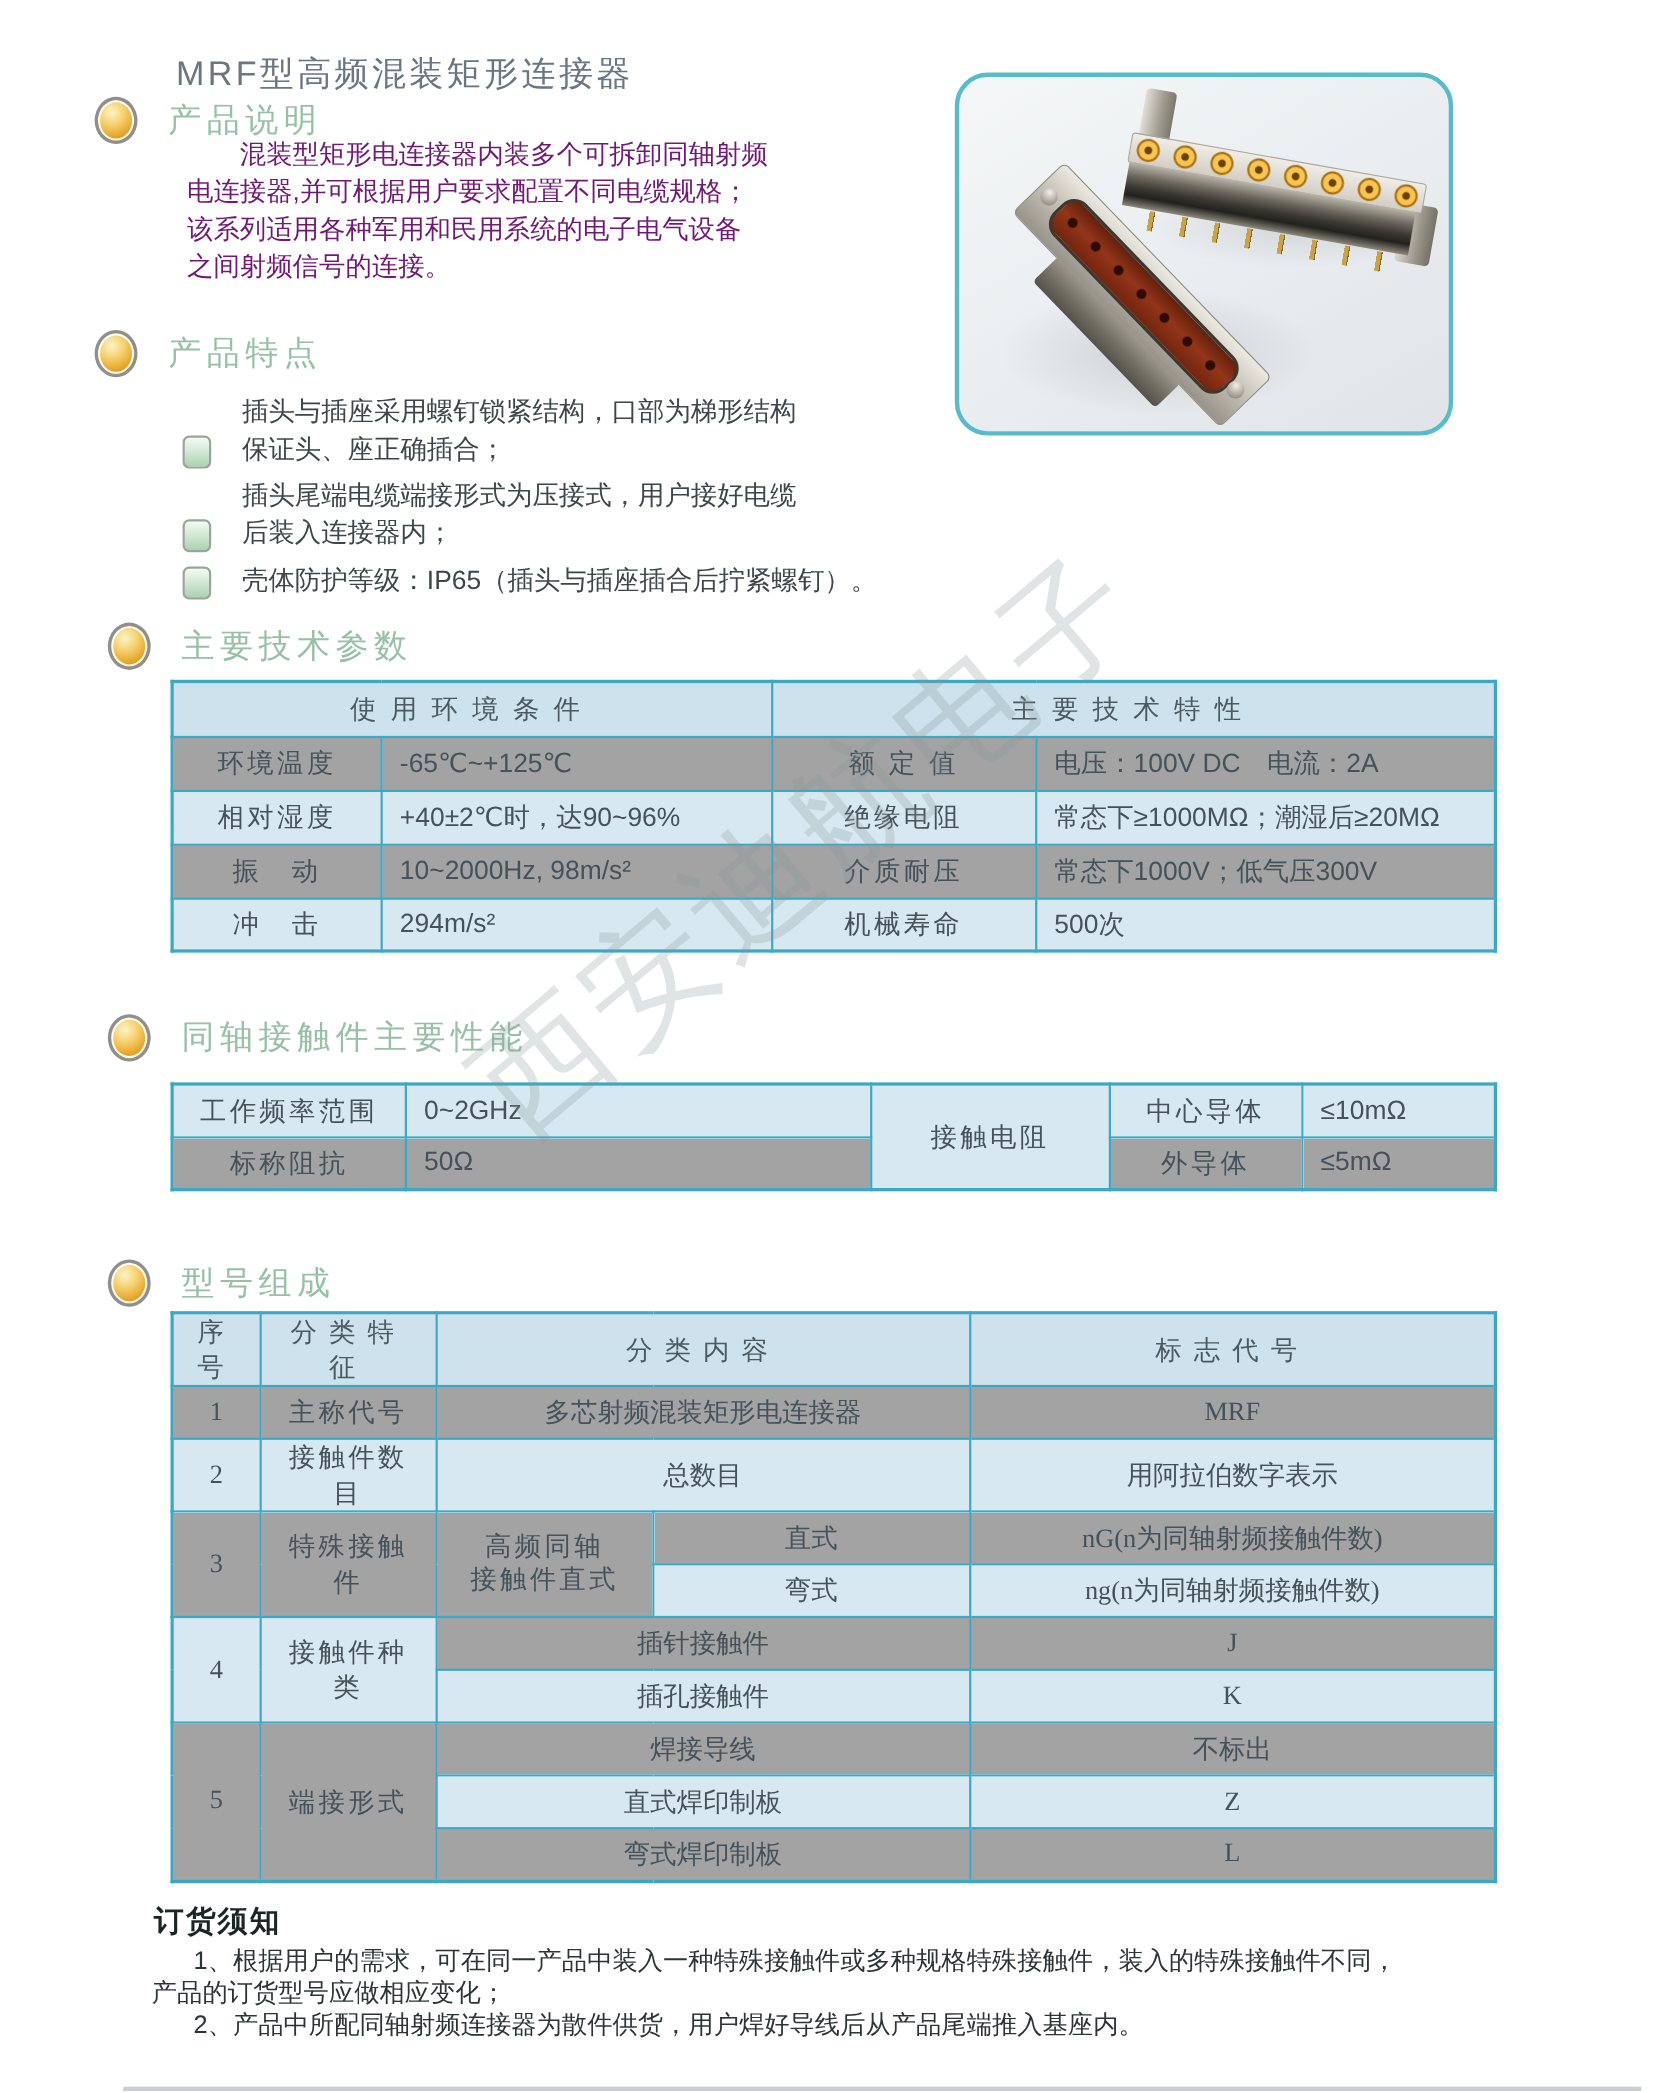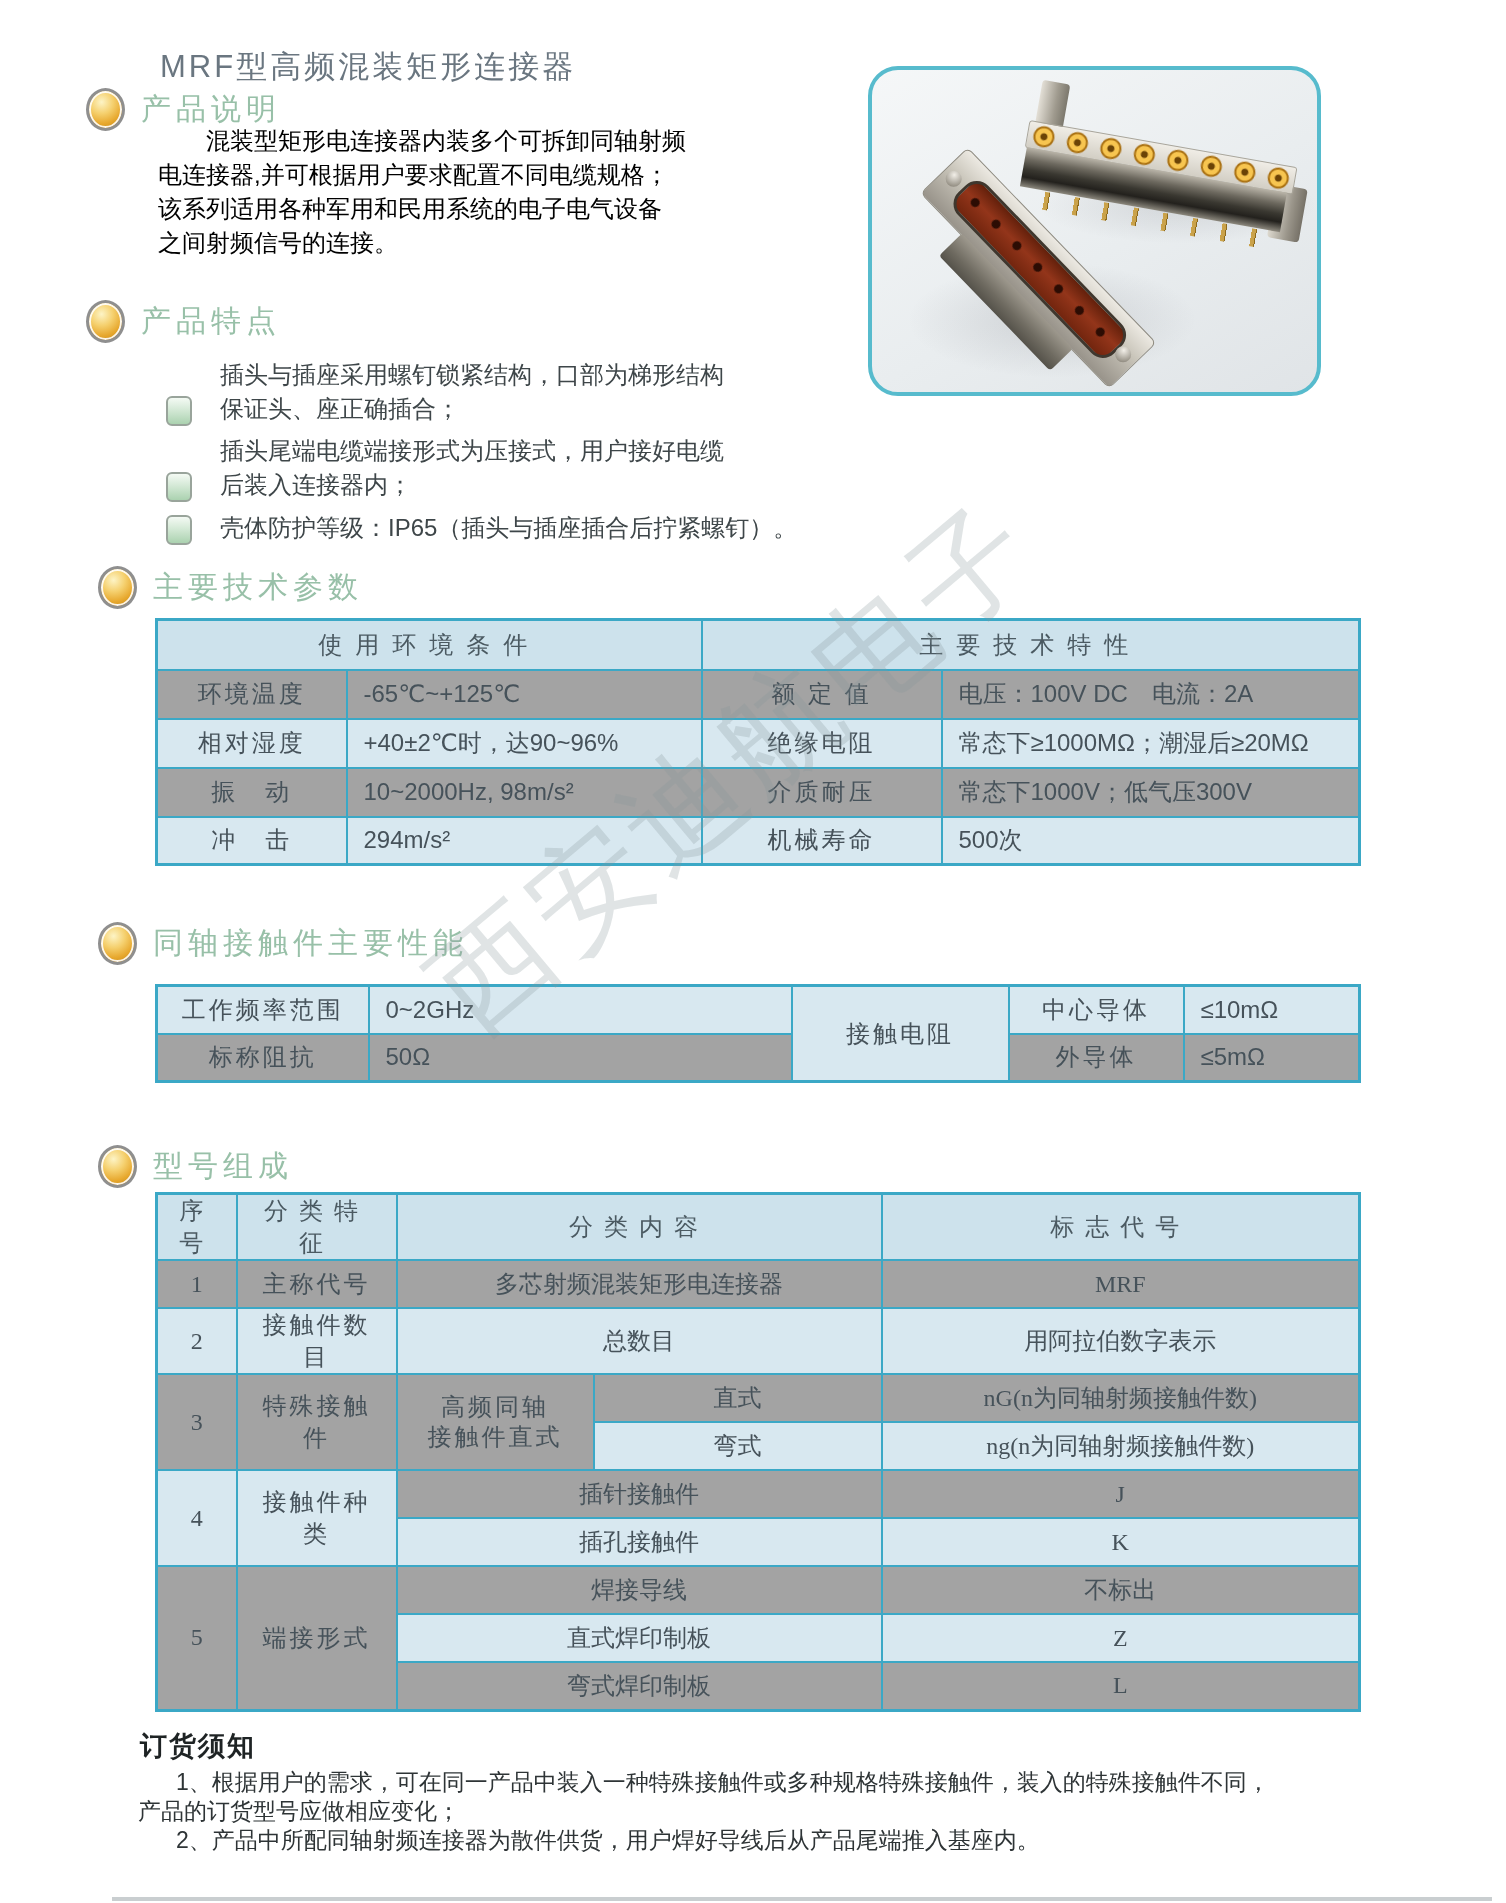"产品说明" .sec-head { gap: 16px -> 28px }
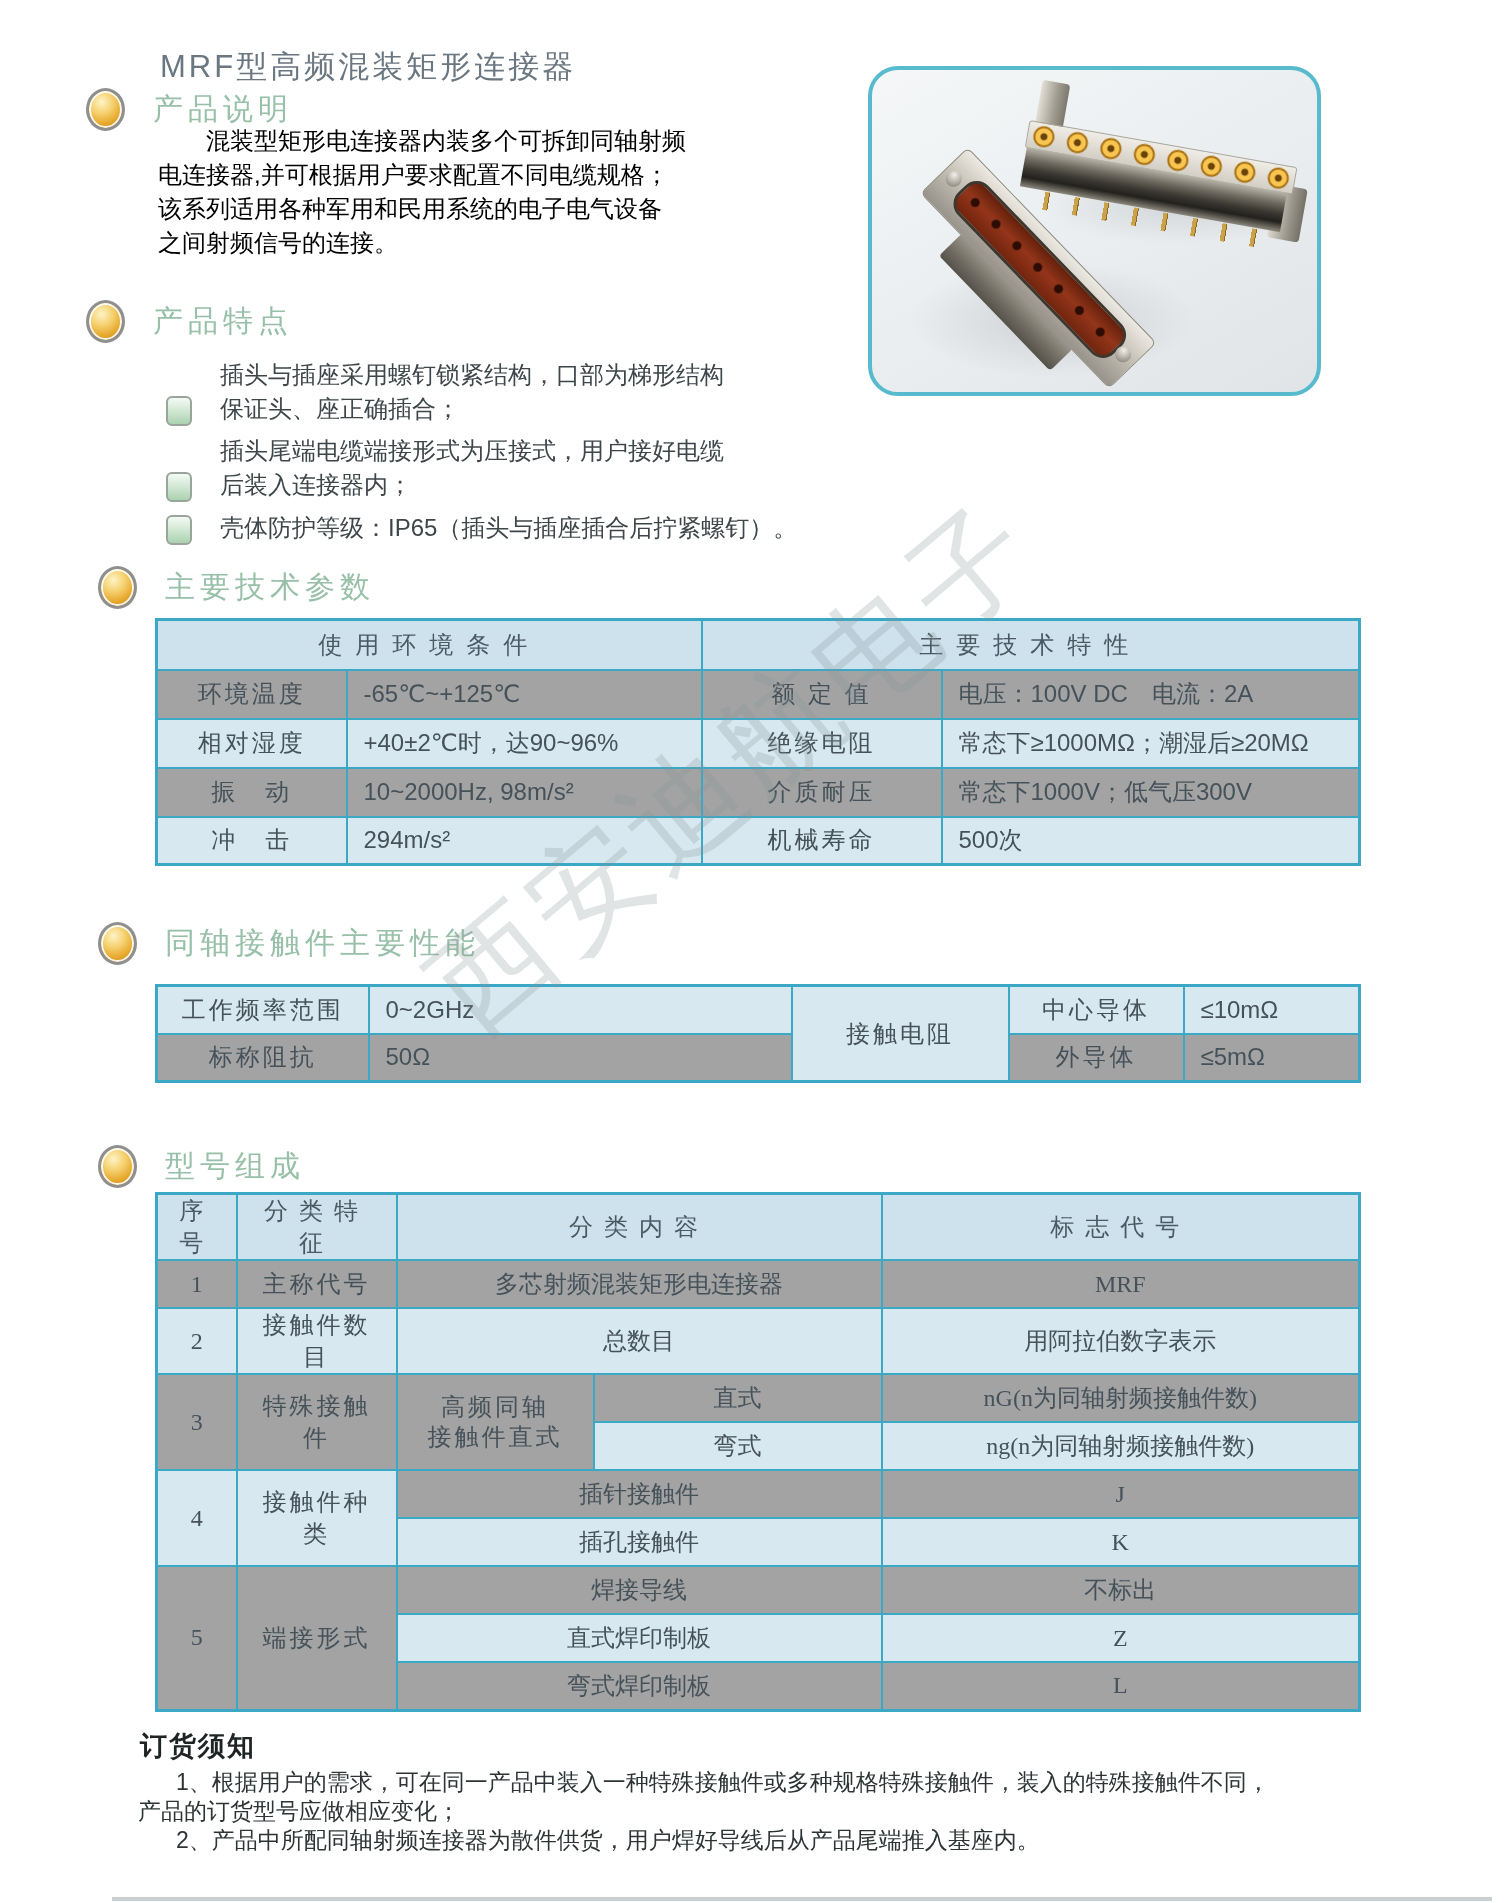"混装型矩形电连接器内装多个可拆卸同轴射频" .para { color: #000000 -> #701a75; left: 158px -> 170px }
